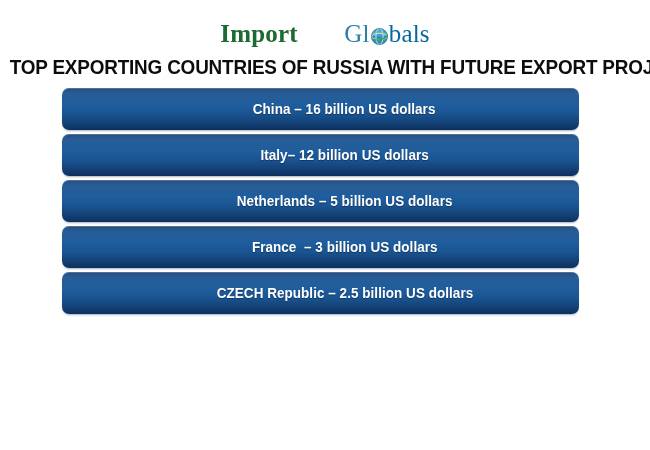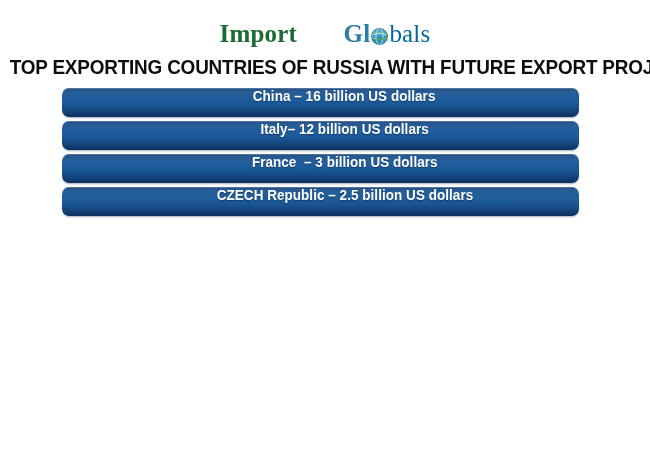"Gl" .logo-gl { font-weight: 700 -> 400 }
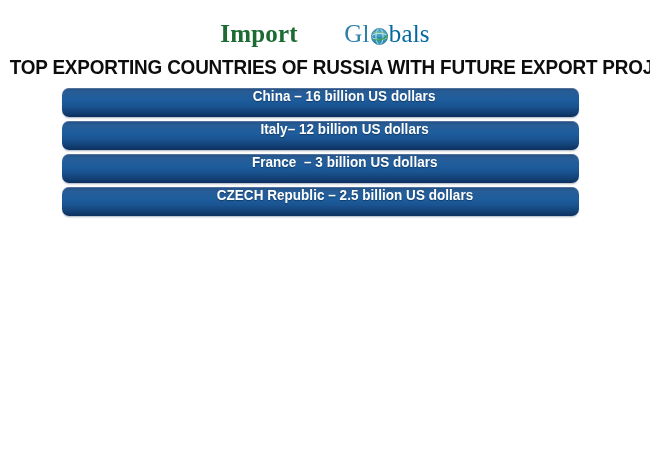"China – 16 billion US" .bar-row { align-items: none -> center; height: 29px -> 42px }
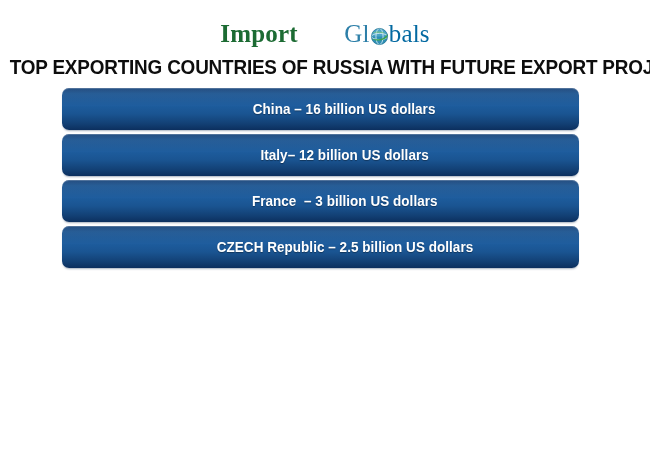"Netherlands – 5 billion US" div.bar-row { html: none -> <div> <span>Netherlands – 5 billion US dollars</span> </div> }
